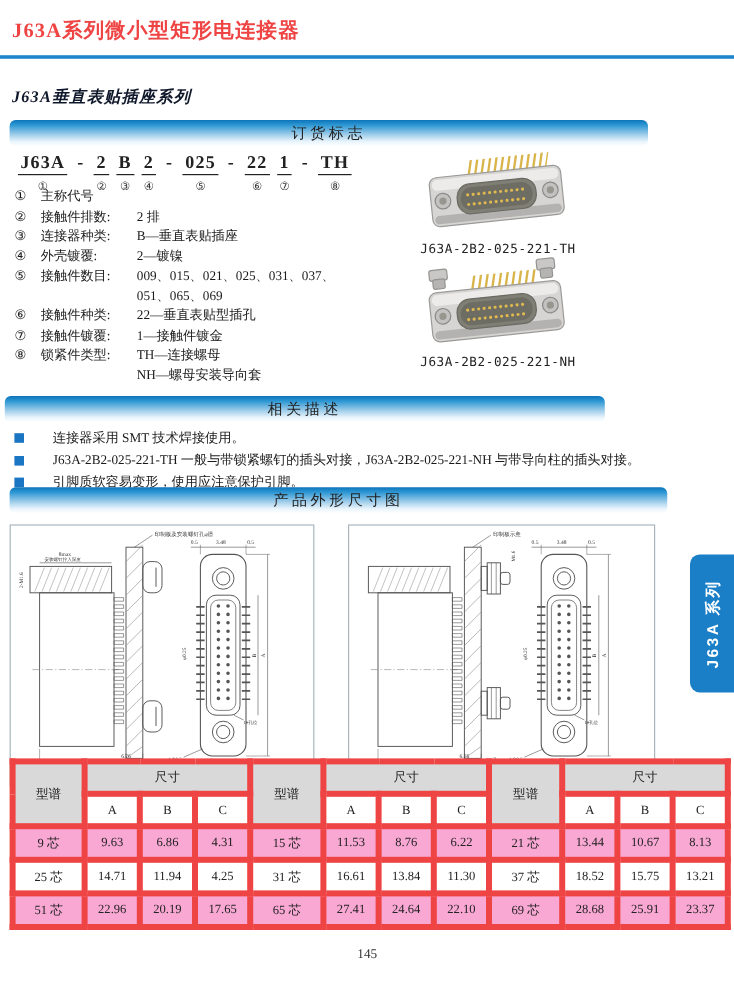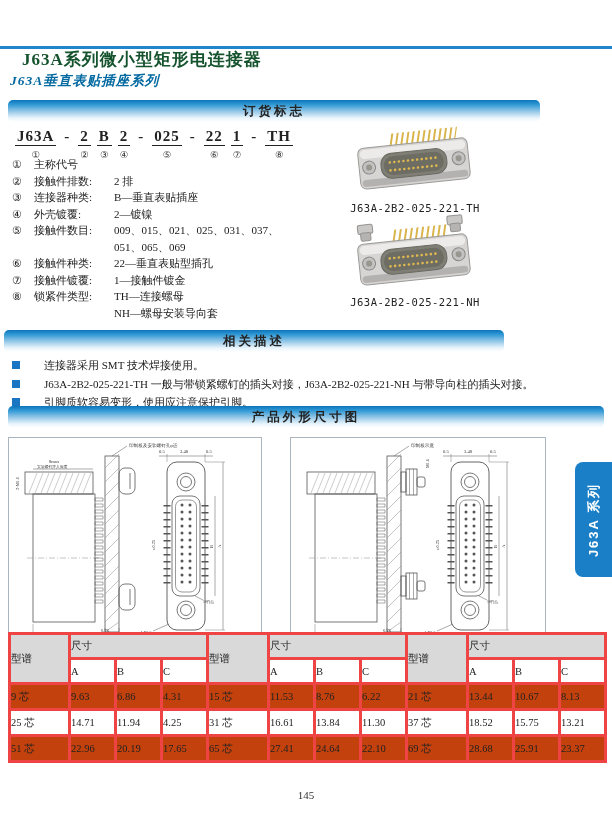"J63A系列微小型矩形电连接器" .hd-title { color: #14532d -> #ef4444; left: 22px -> 10px; margin-top: 34px -> none }
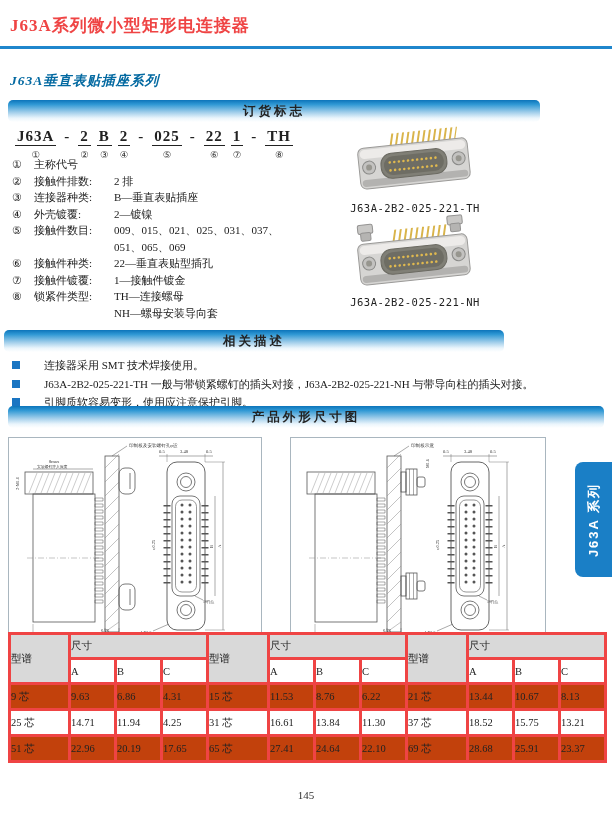"J63A垂直表贴插座系列" .subtitle { color: #0369a1 -> #0f172a }
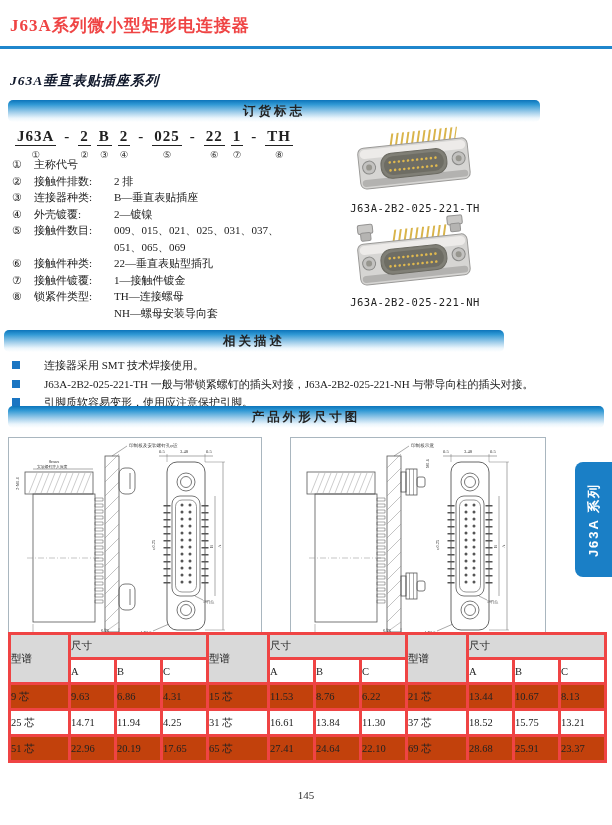"订货标志" .bar { font-weight: bold -> normal }
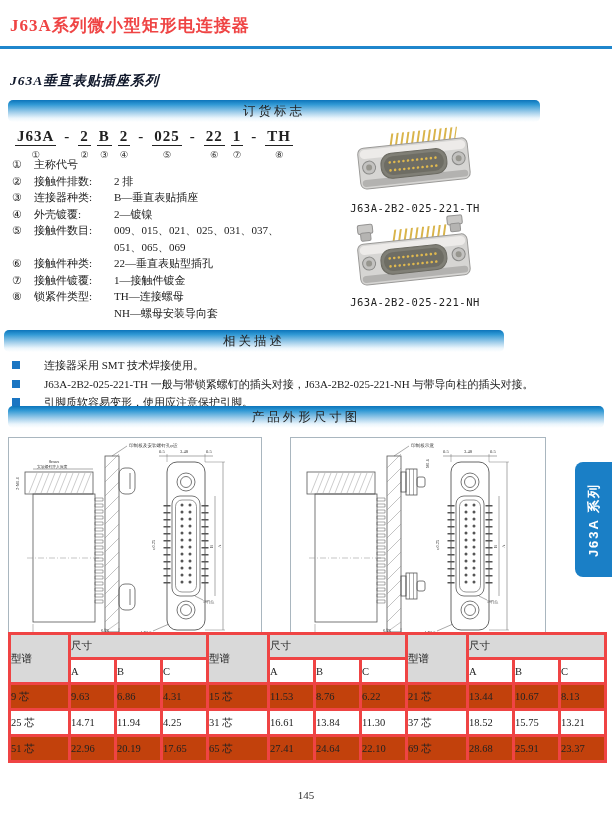"产品外形尺寸图" .bar-dims { width: 596px -> 548px }
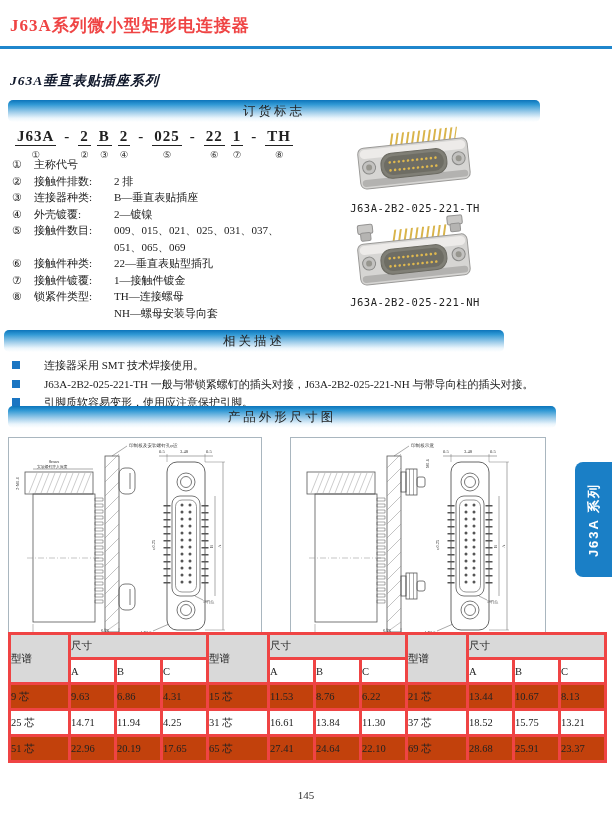"尺寸" .dim-table td { border: 3px solid #ef4444 -> 5px solid #ef4444; text-align: left -> center }
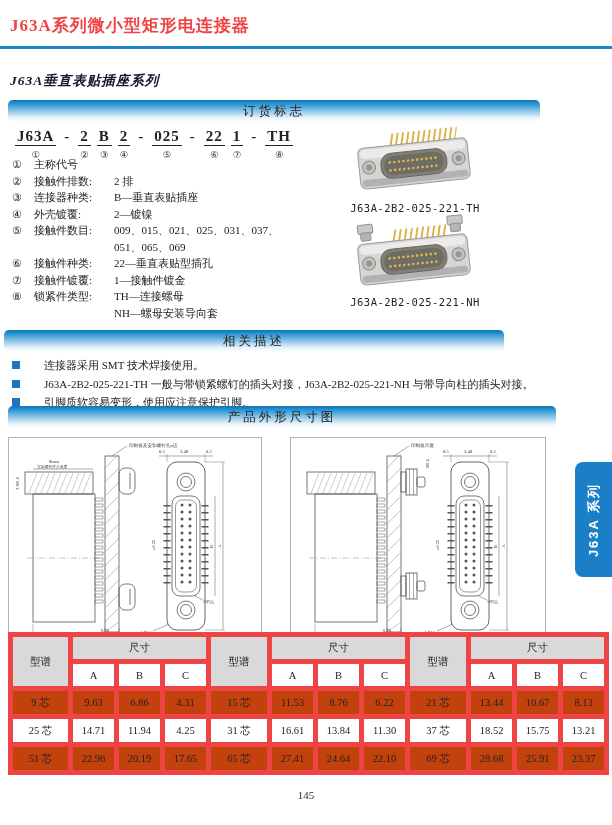"9 芯" .dim-table tr.gray td { background: #c2410c -> #f9a8d4 }
